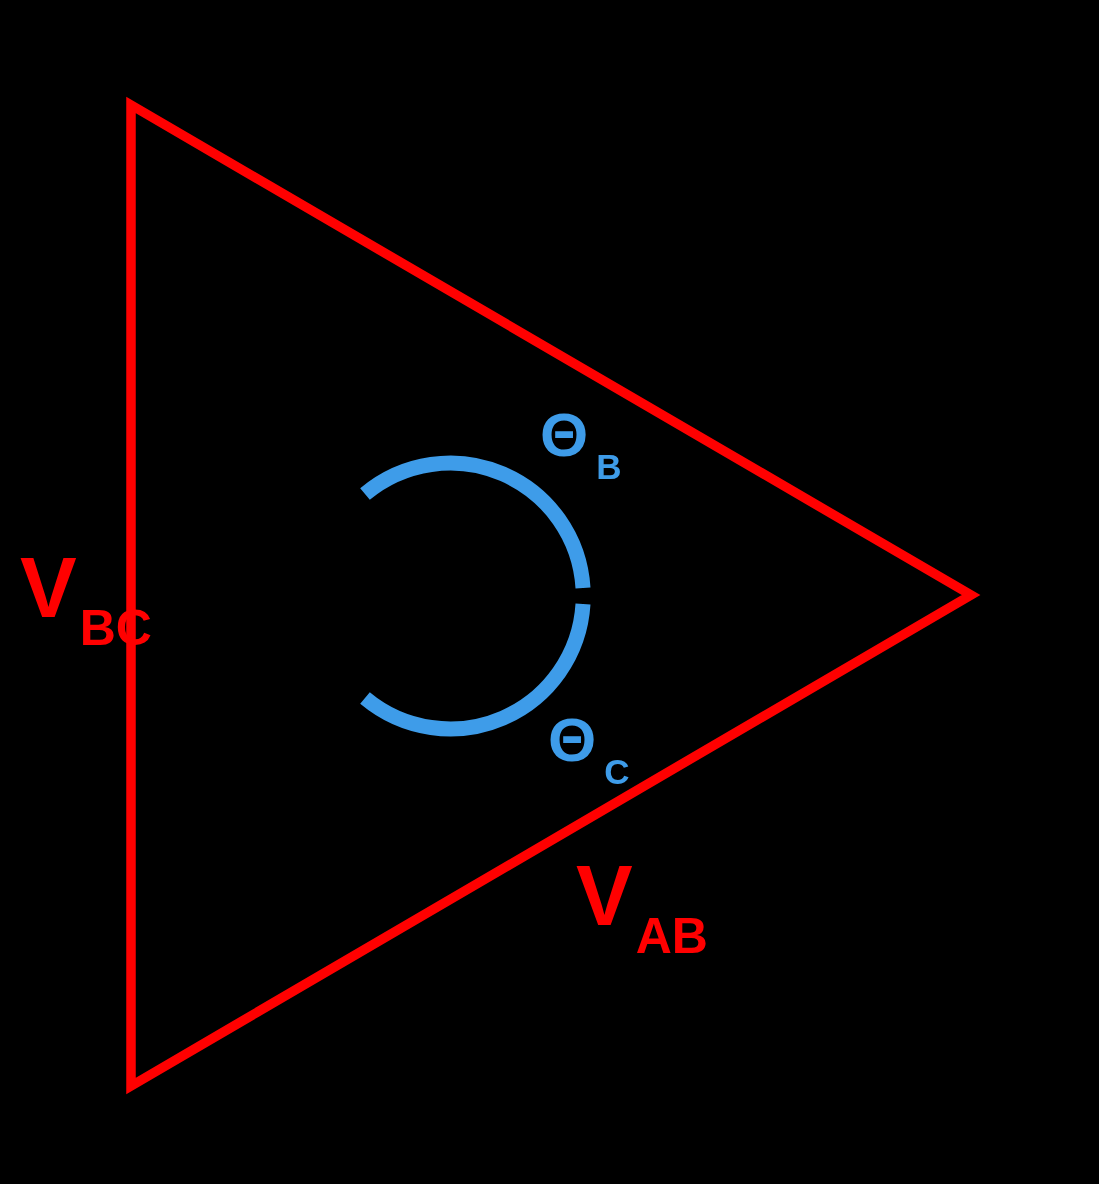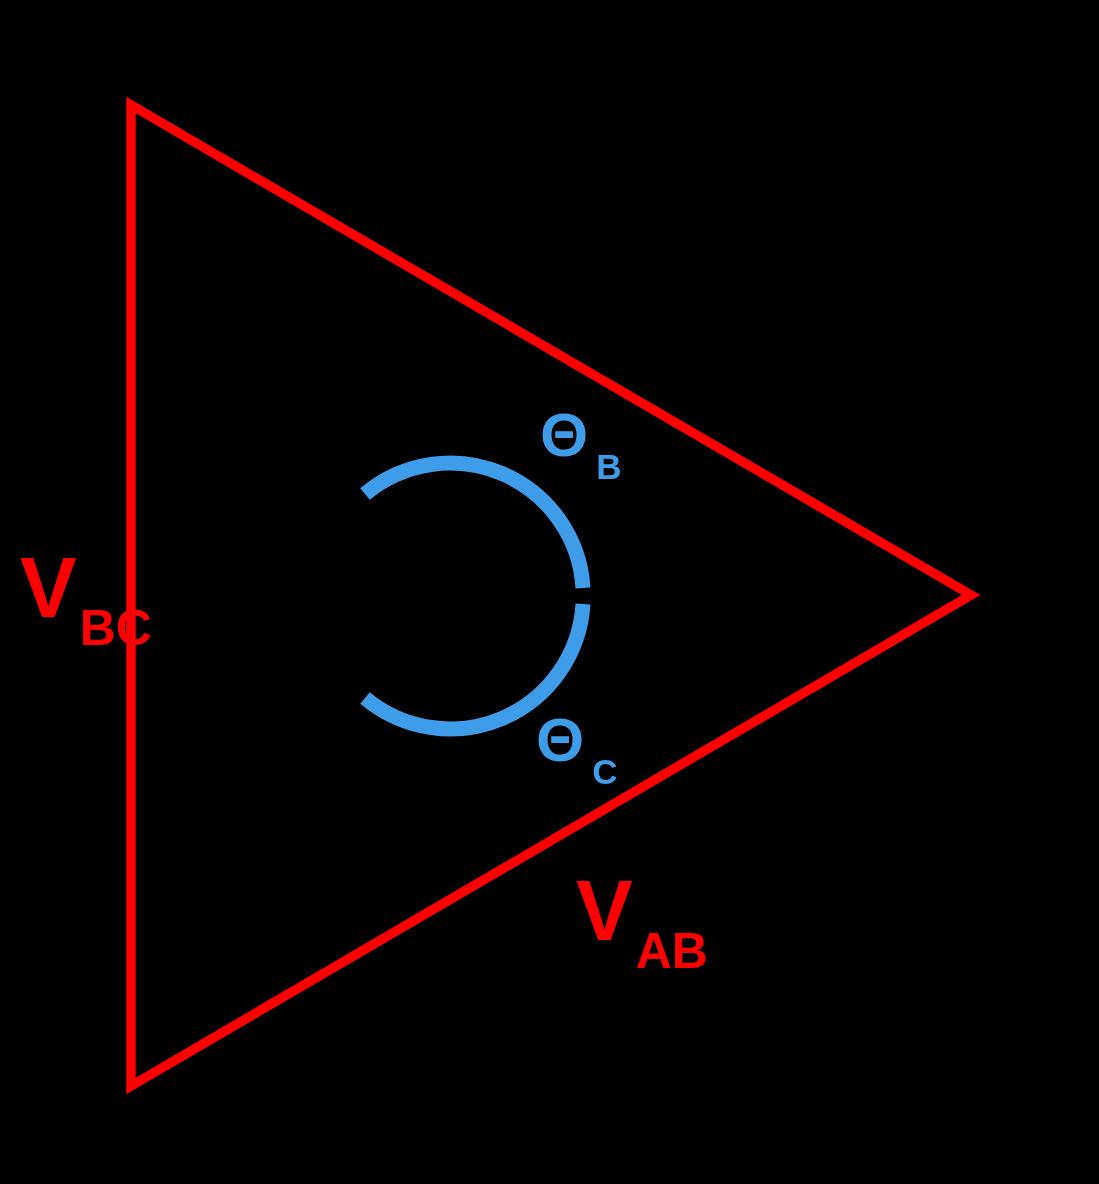"Θ C" #label-theta-c { left: 536px -> 548px }
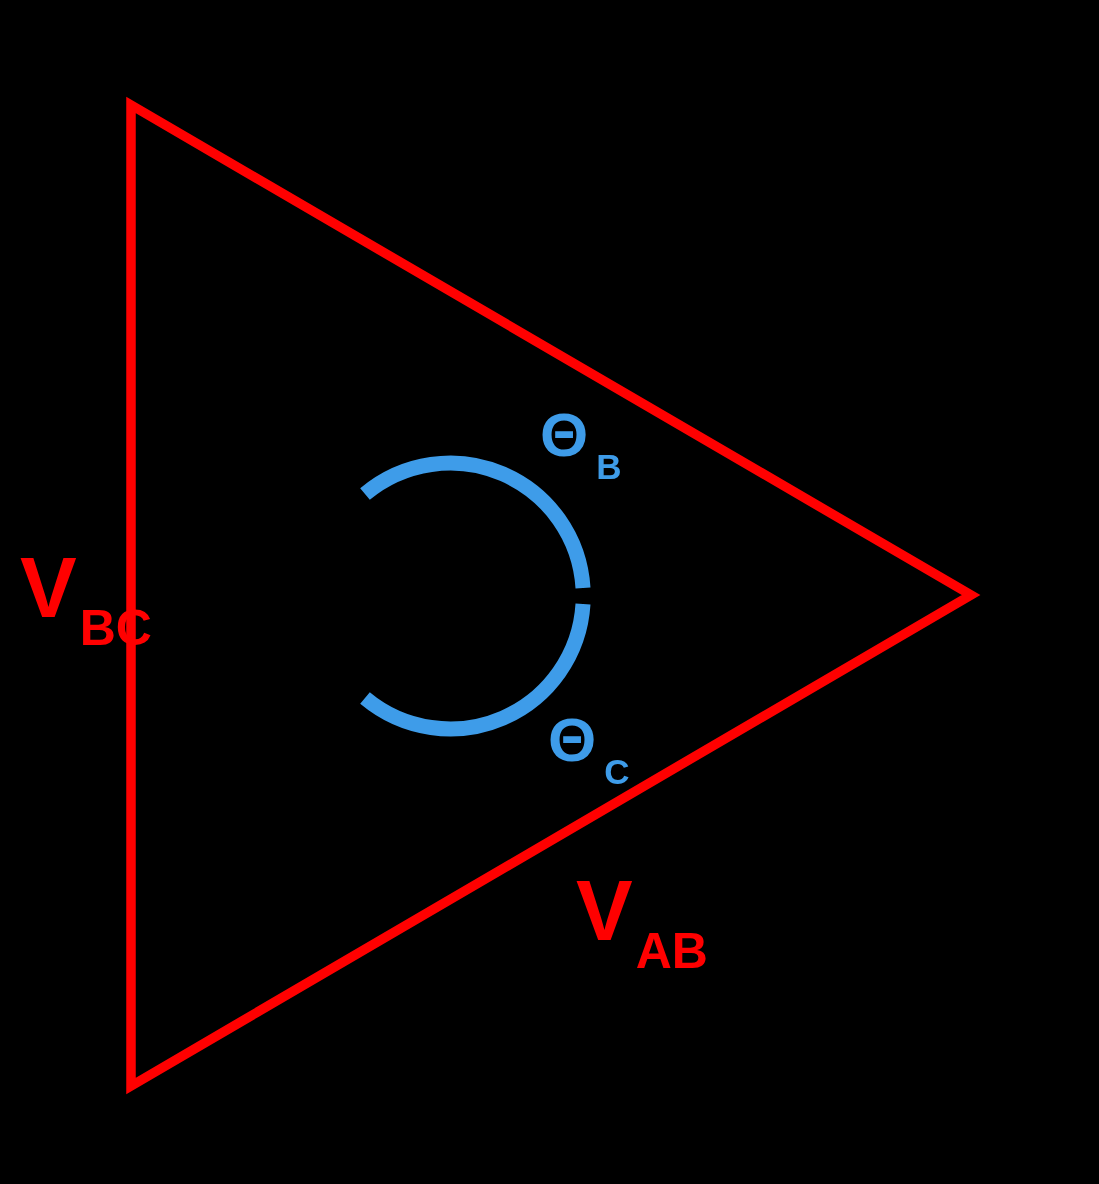"VAB" #label-v-ab { margin-top: 15px -> none }
